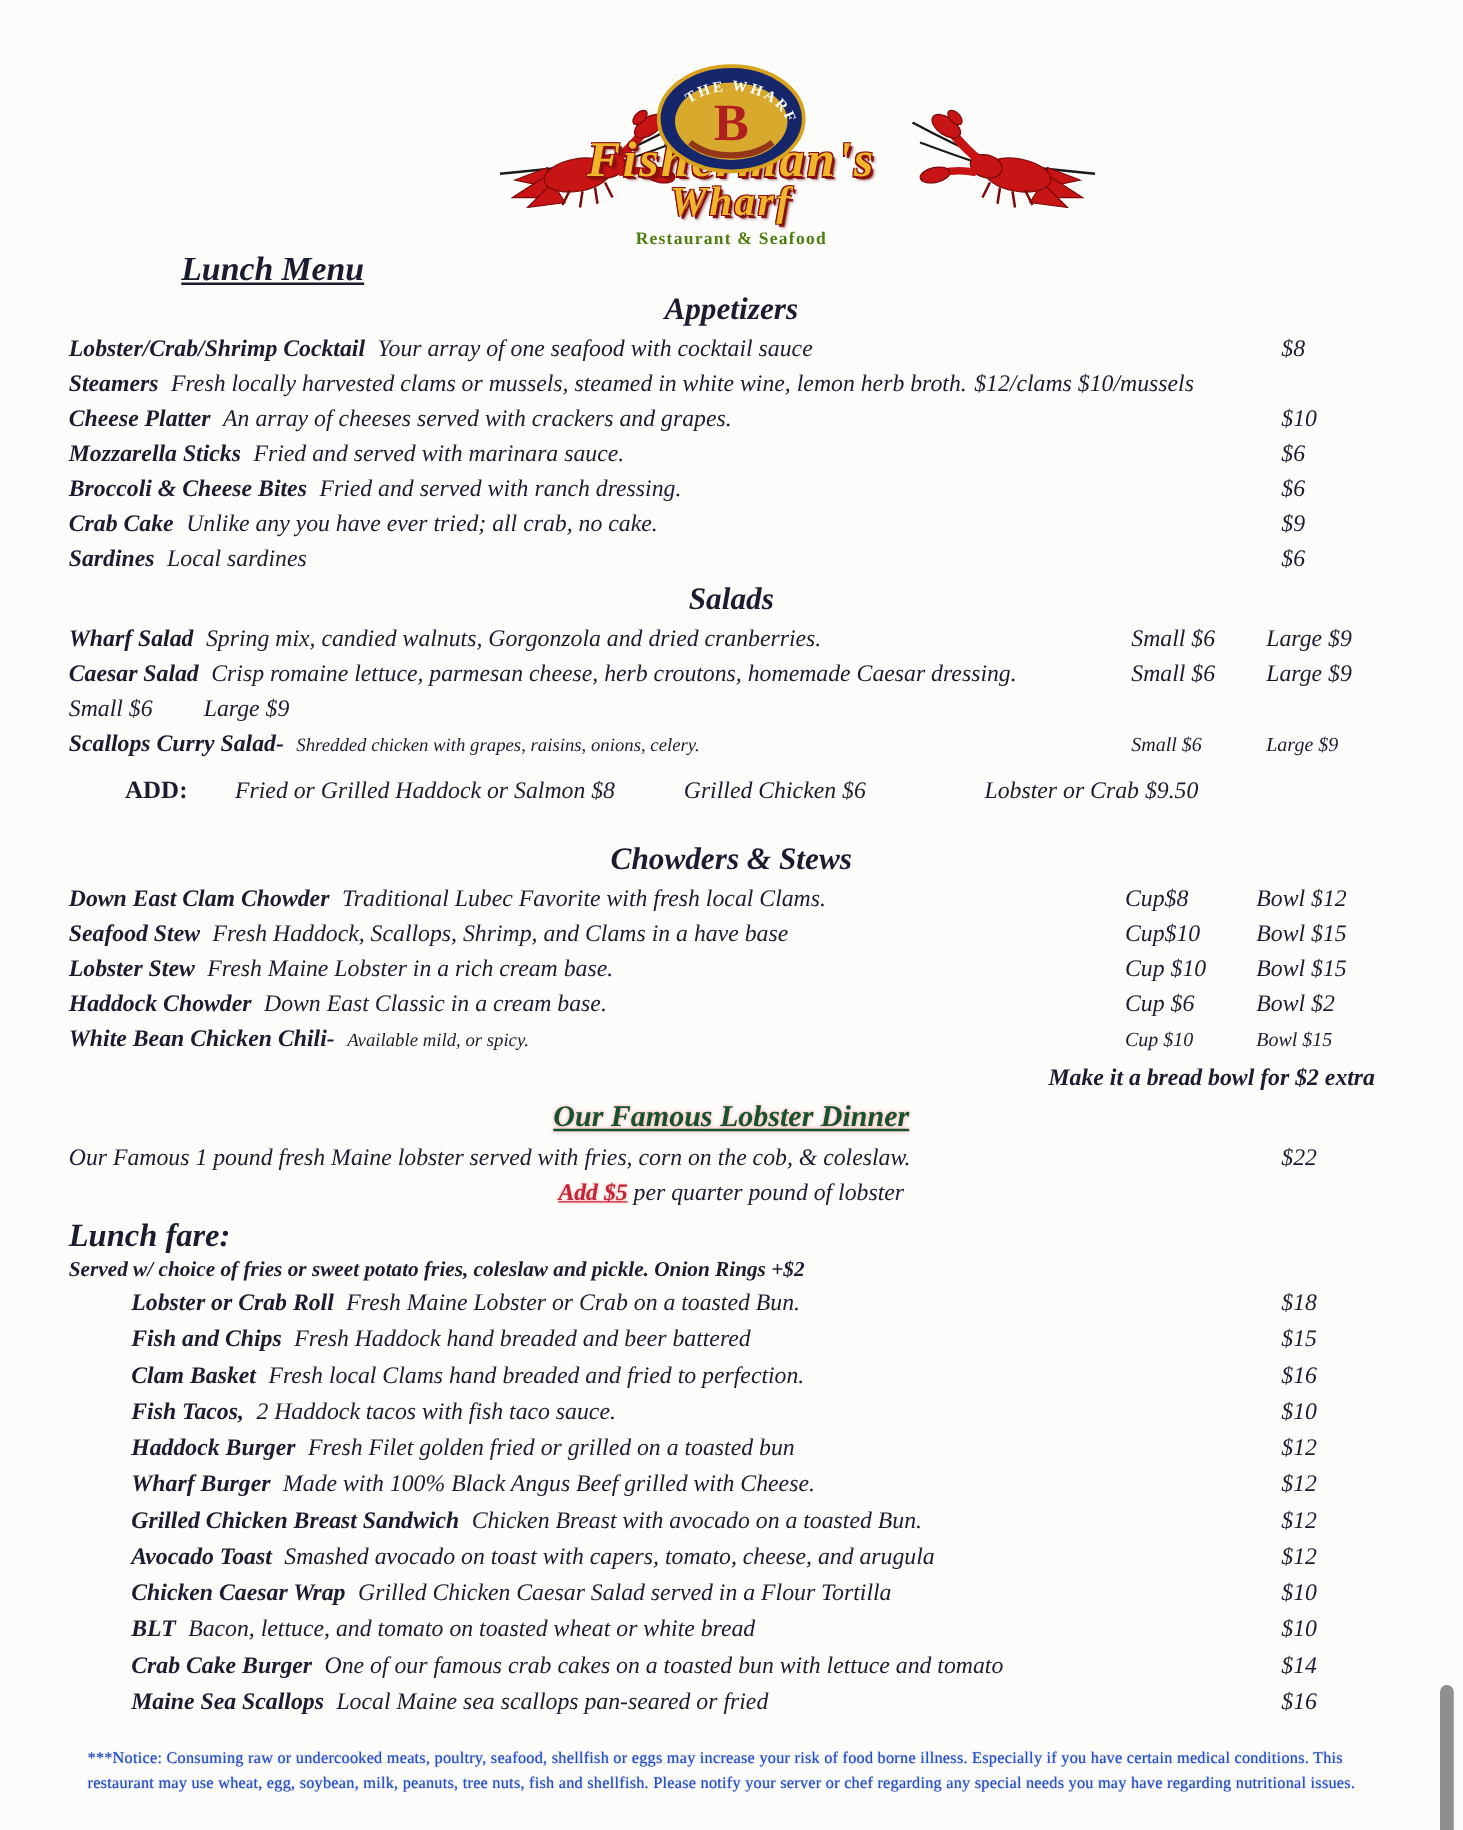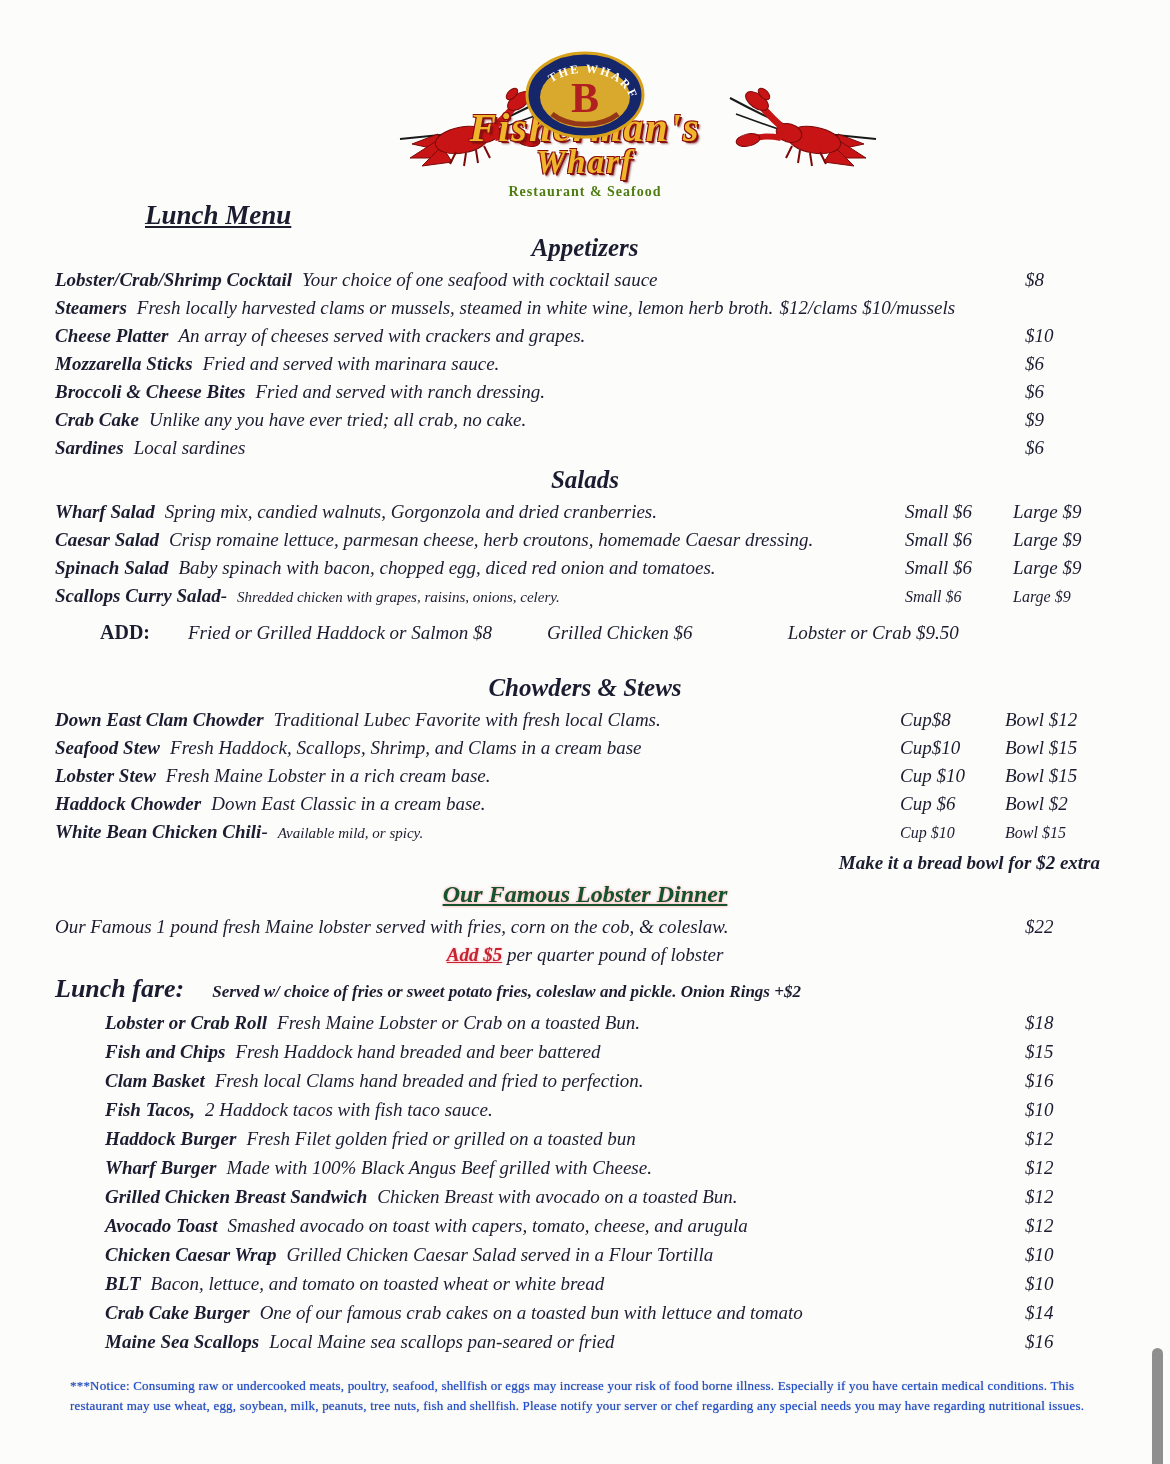"Your choice of one seafood" span.item-desc { text: choice -> array }
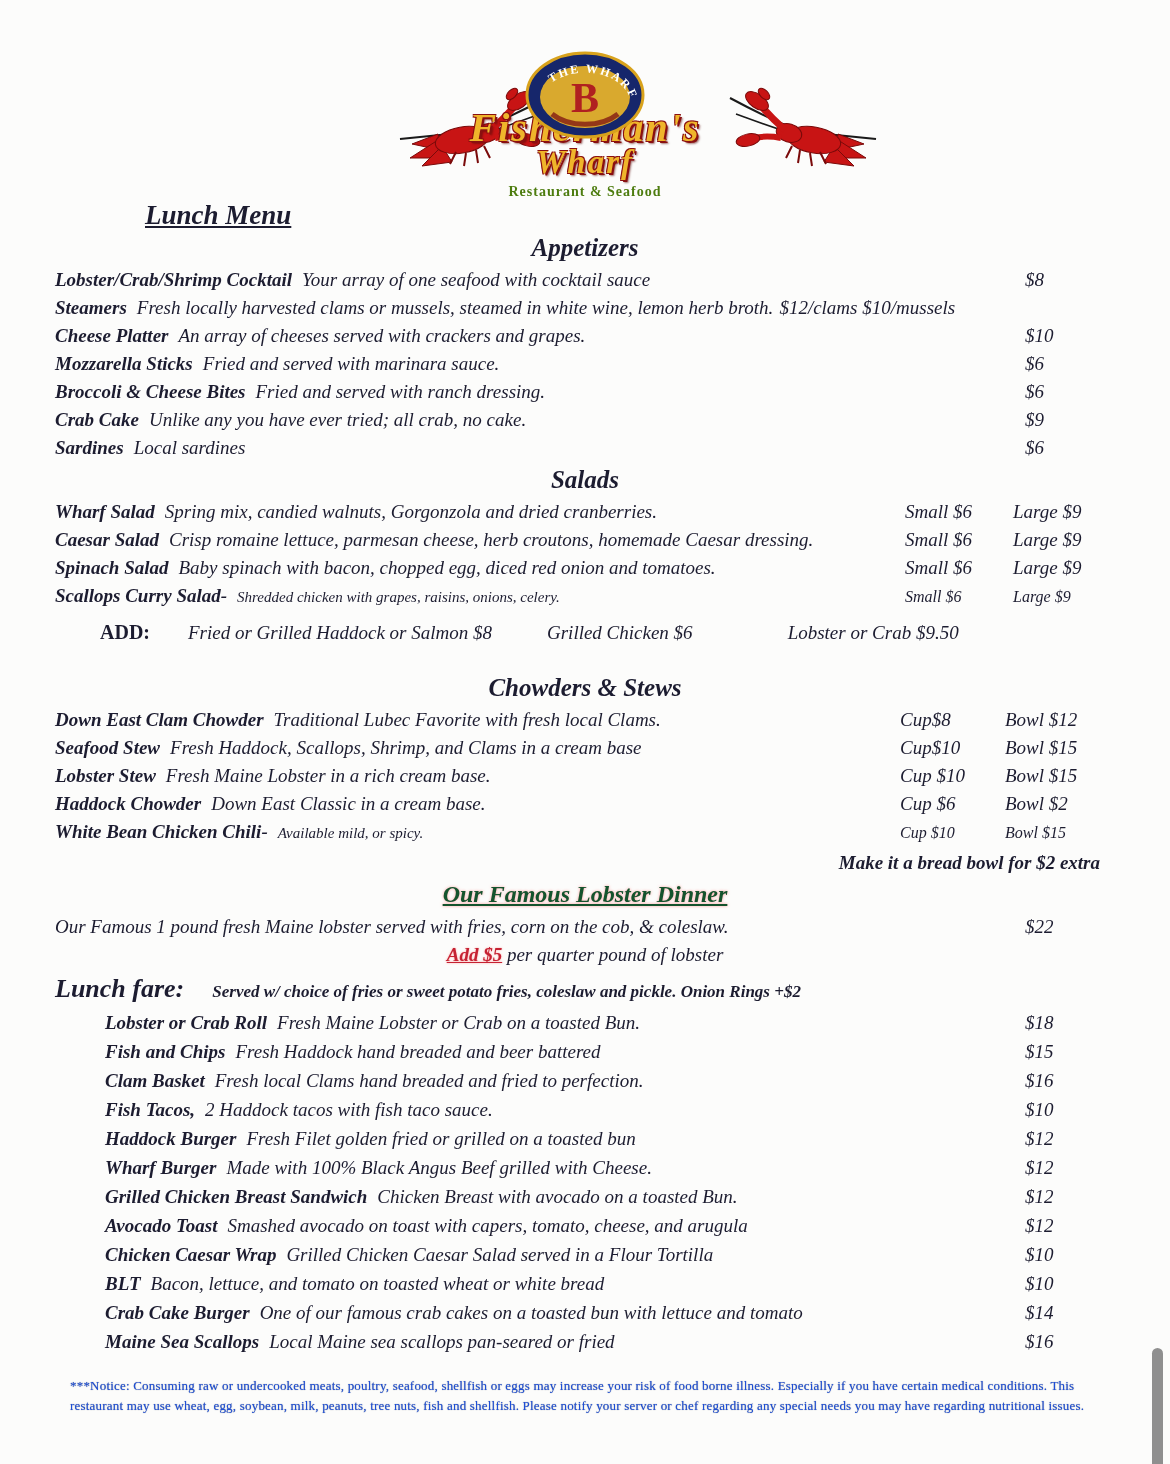"Spinach Salad Baby spinach with" span.text { html: <span><span>Spinach Salad</span><span>Baby spinach with bacon, chopped egg, diced red onion and tomatoes.</span></span> -> none }
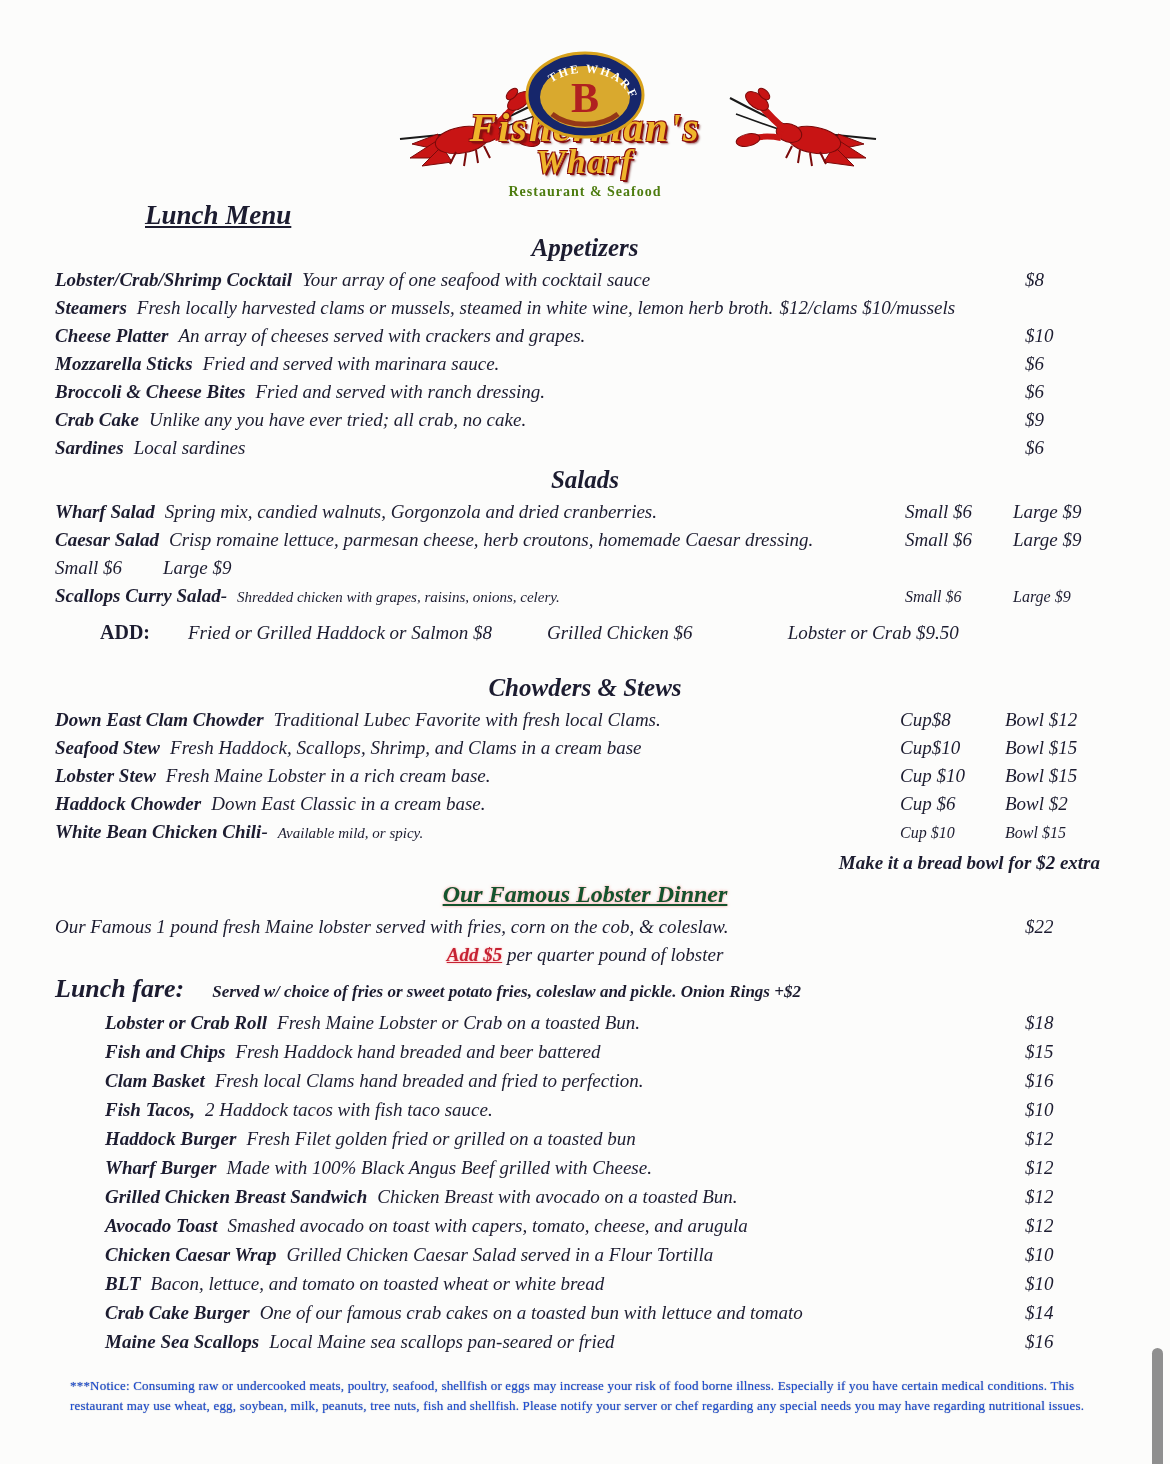"Fresh Haddock, Scallops, Shrimp, and" span.item-desc { text: cream -> have }
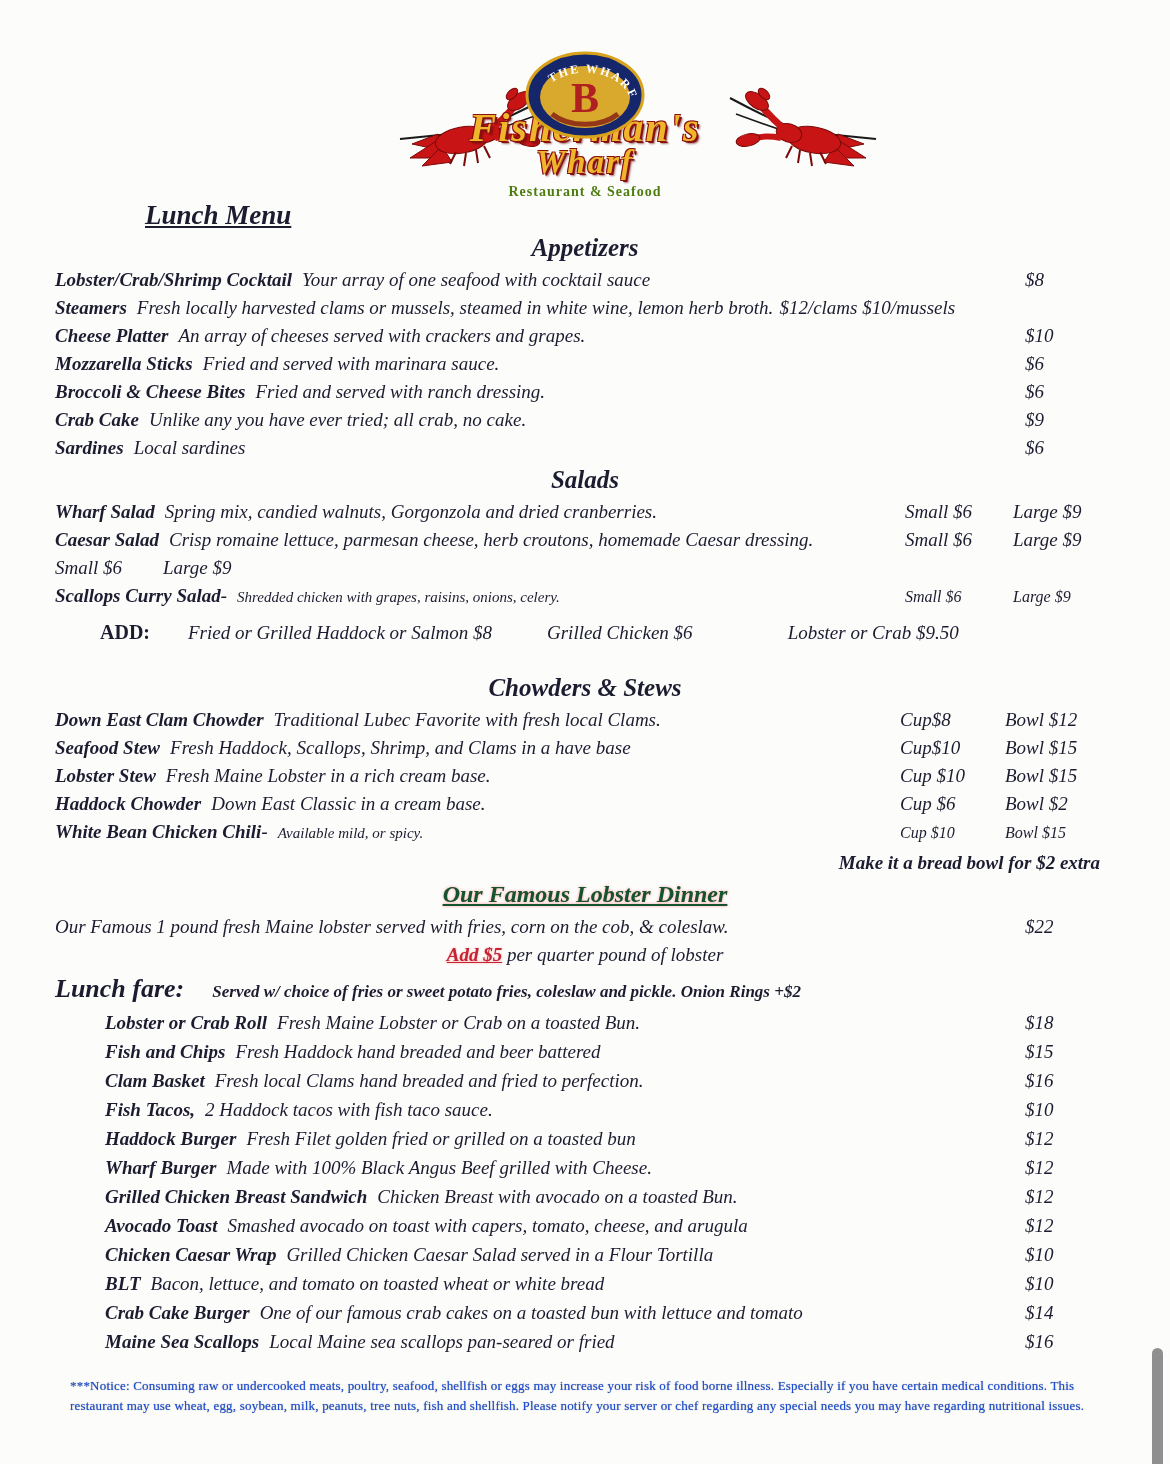"Lunch fare:" .fare-header { flex-direction: none -> column }
